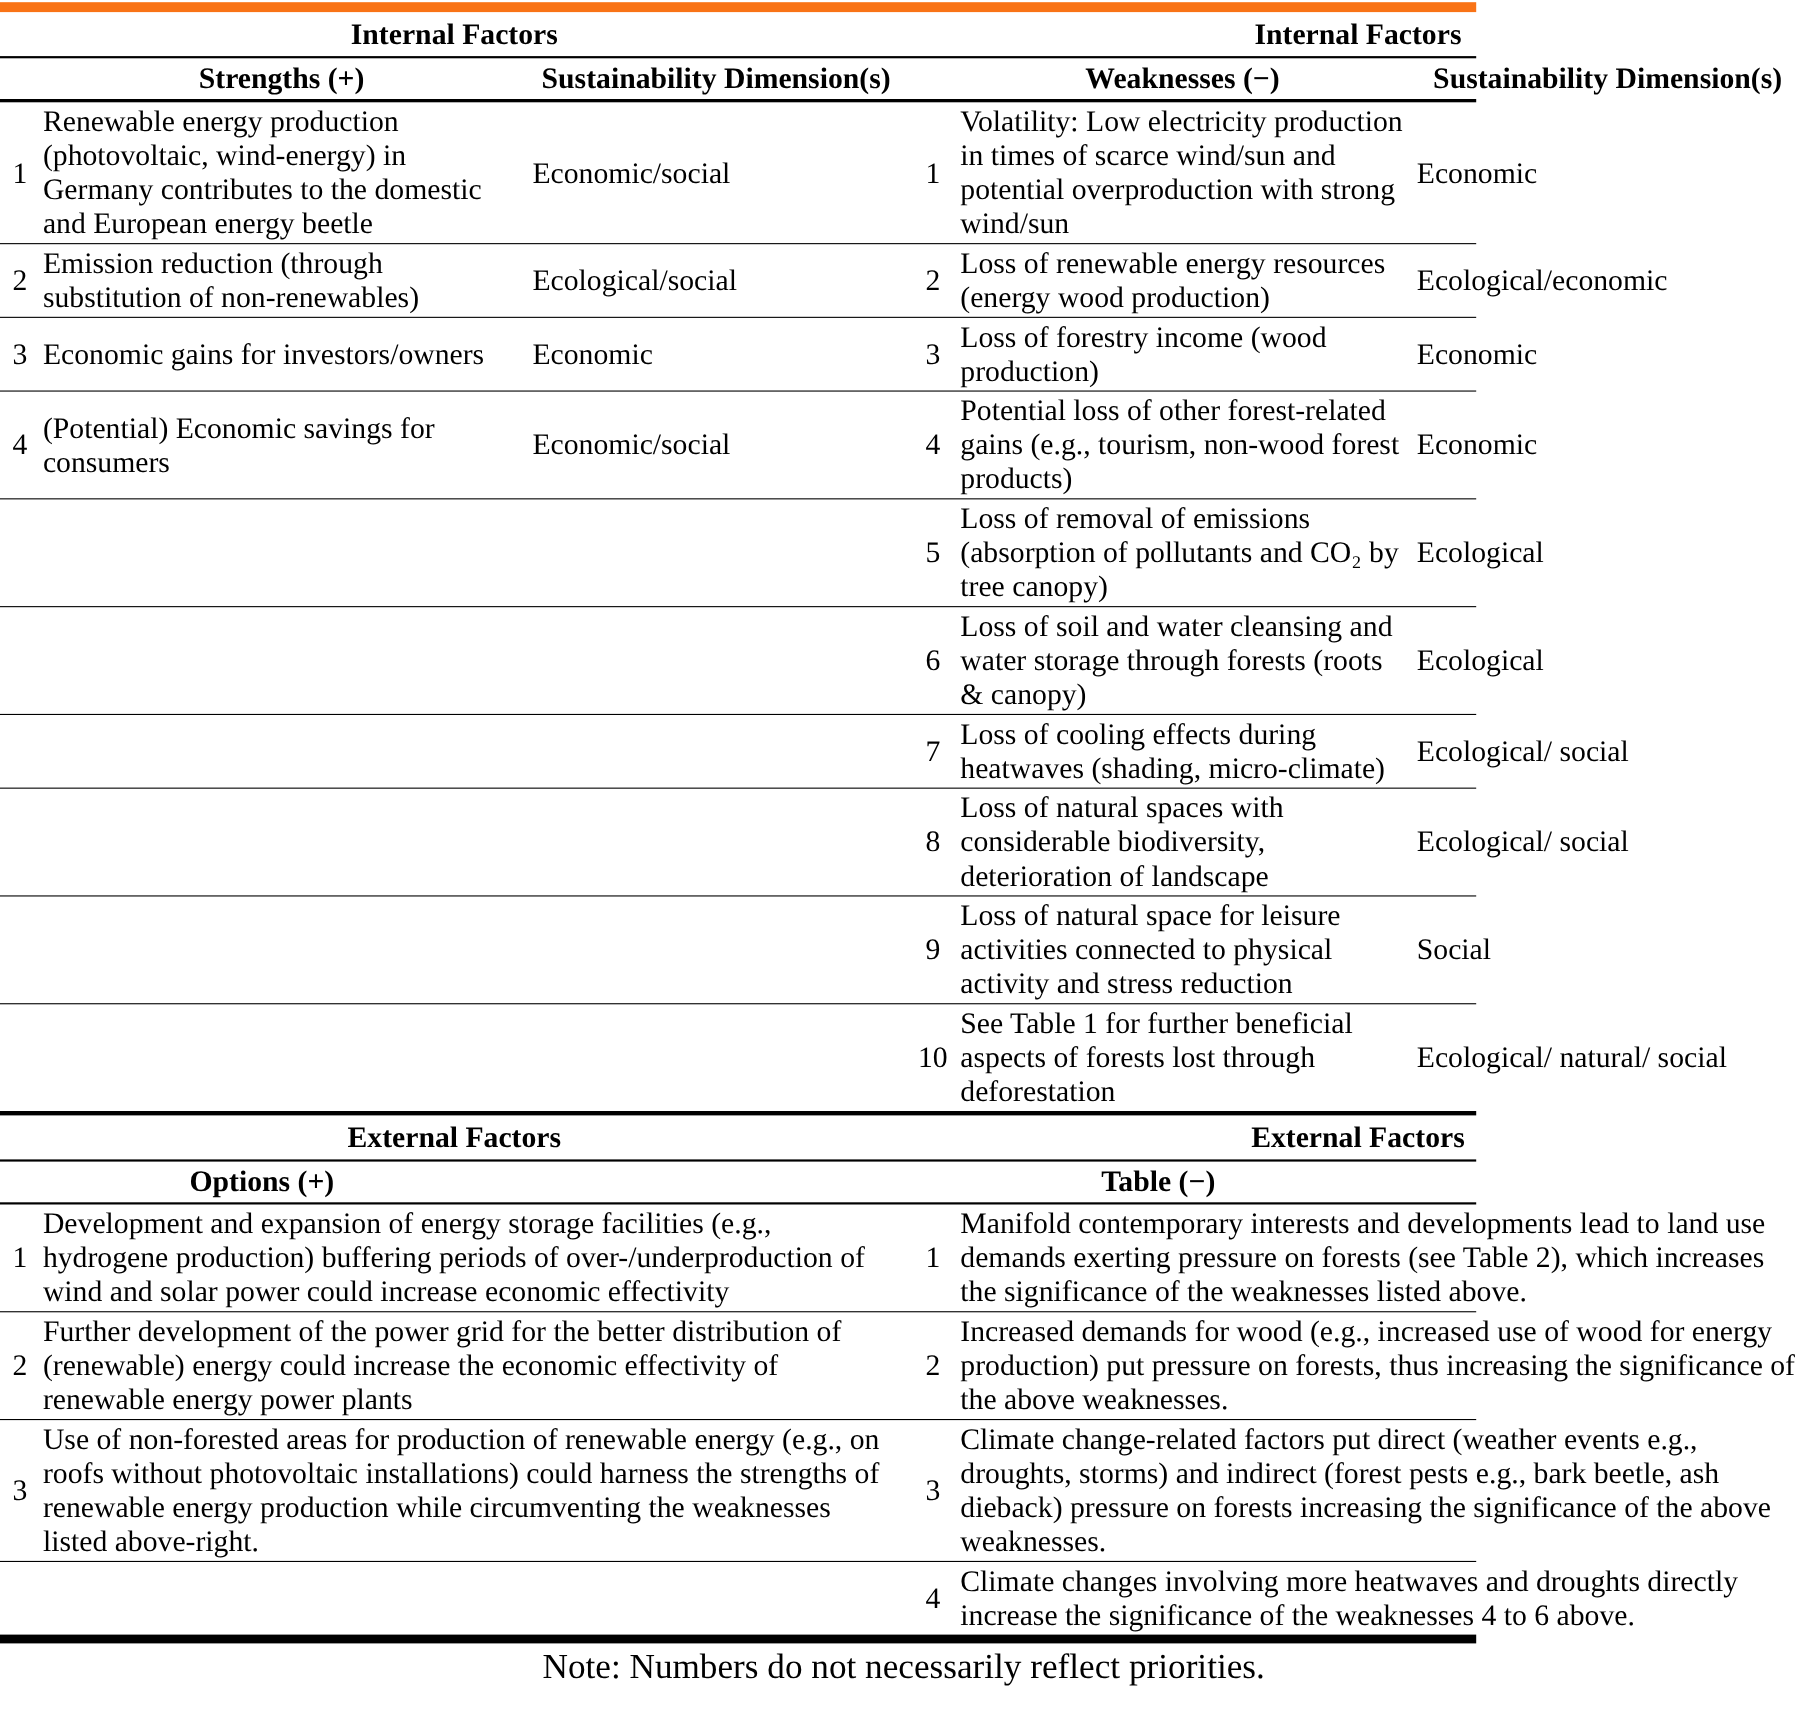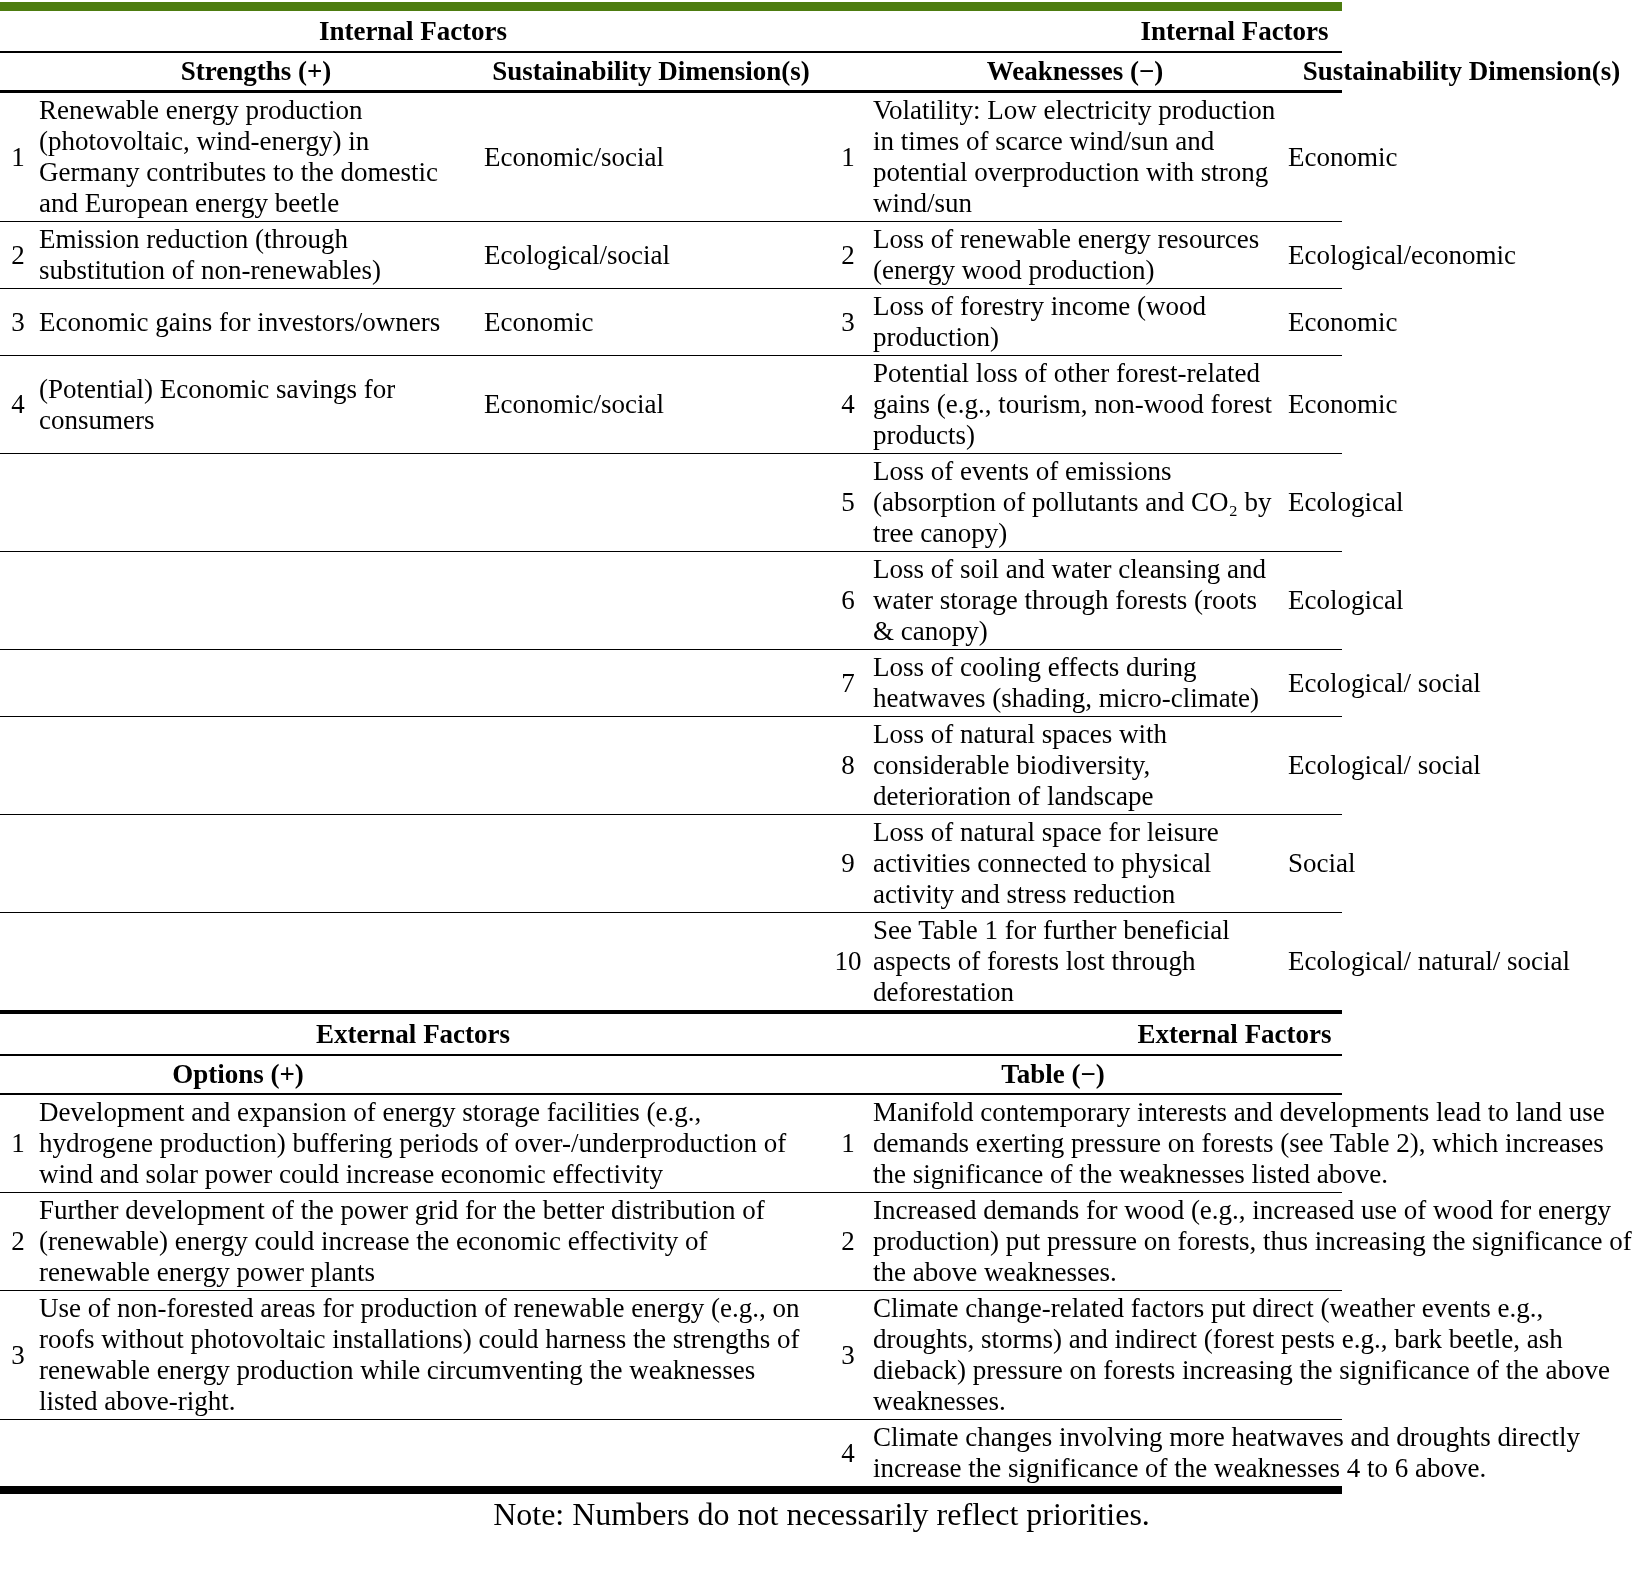"Internal Factors" .swot-table { border-top: 9px solid #4d7c0f -> 9px solid #f97316 }
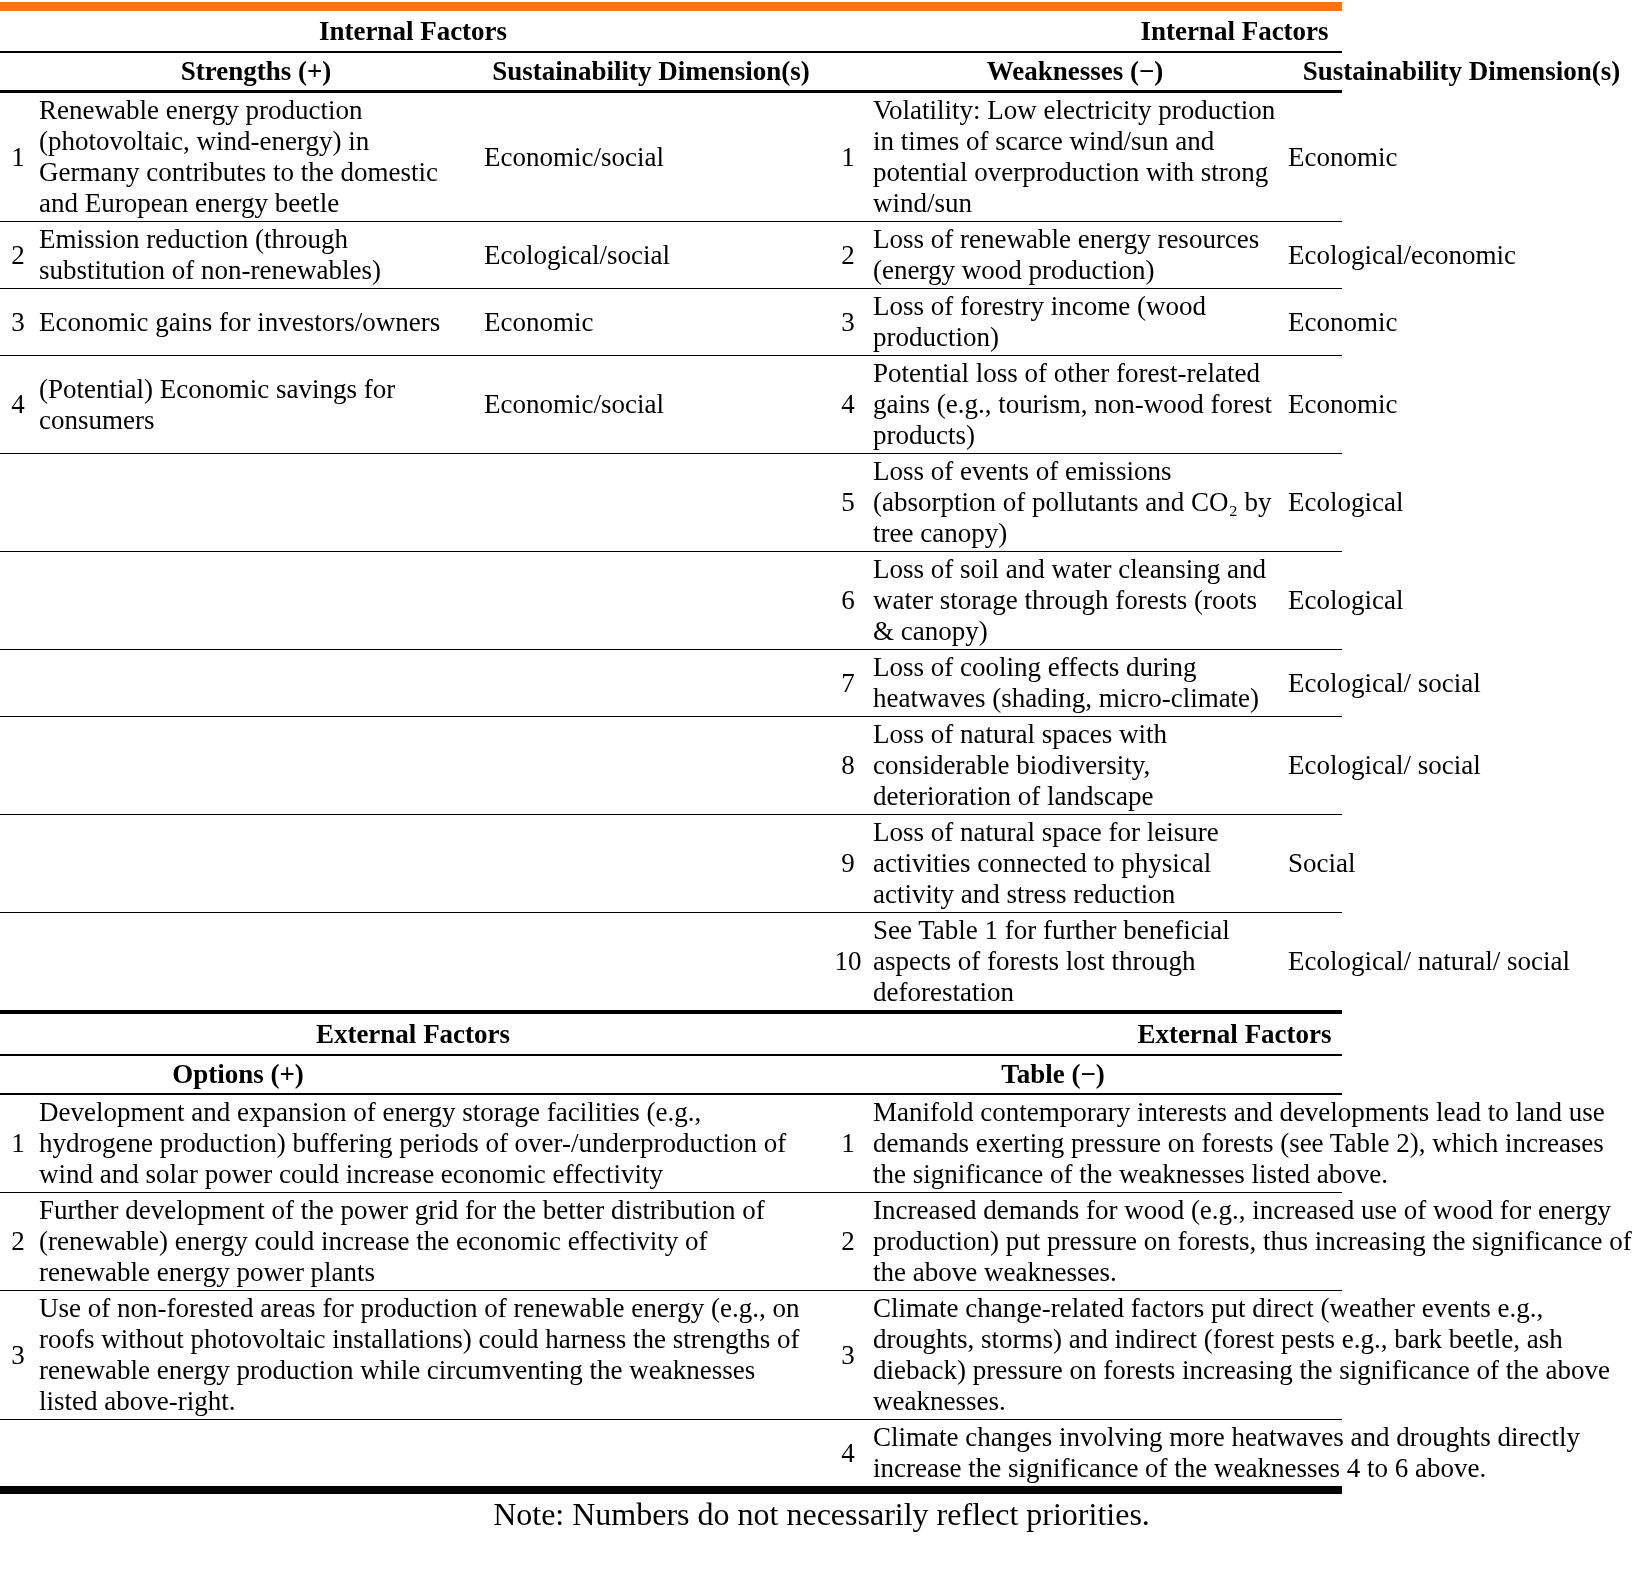"Loss of events of emissions" div.cell { text: events -> removal }
